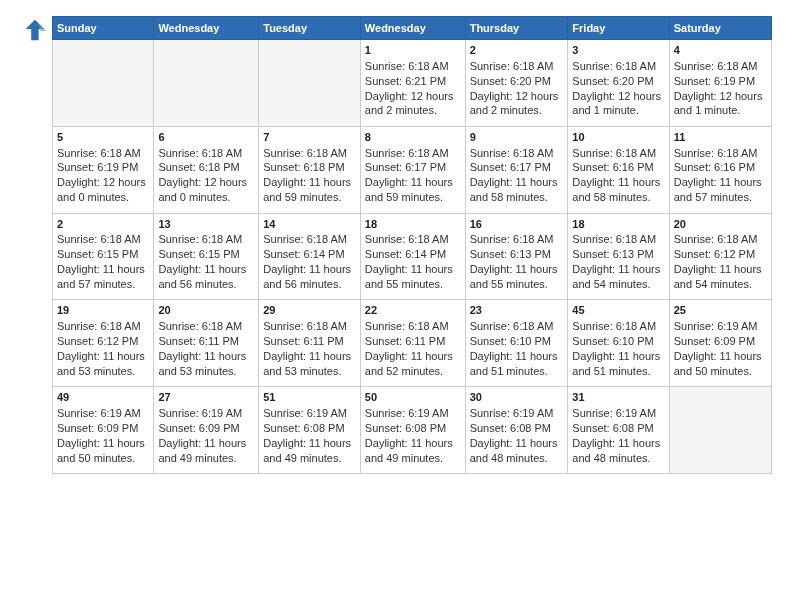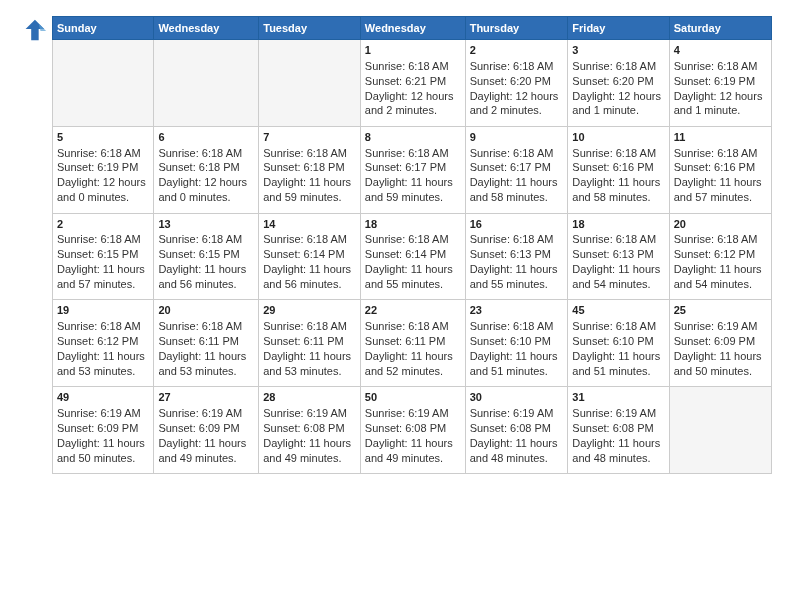"28" span.day-number { text: 28 -> 51 }
